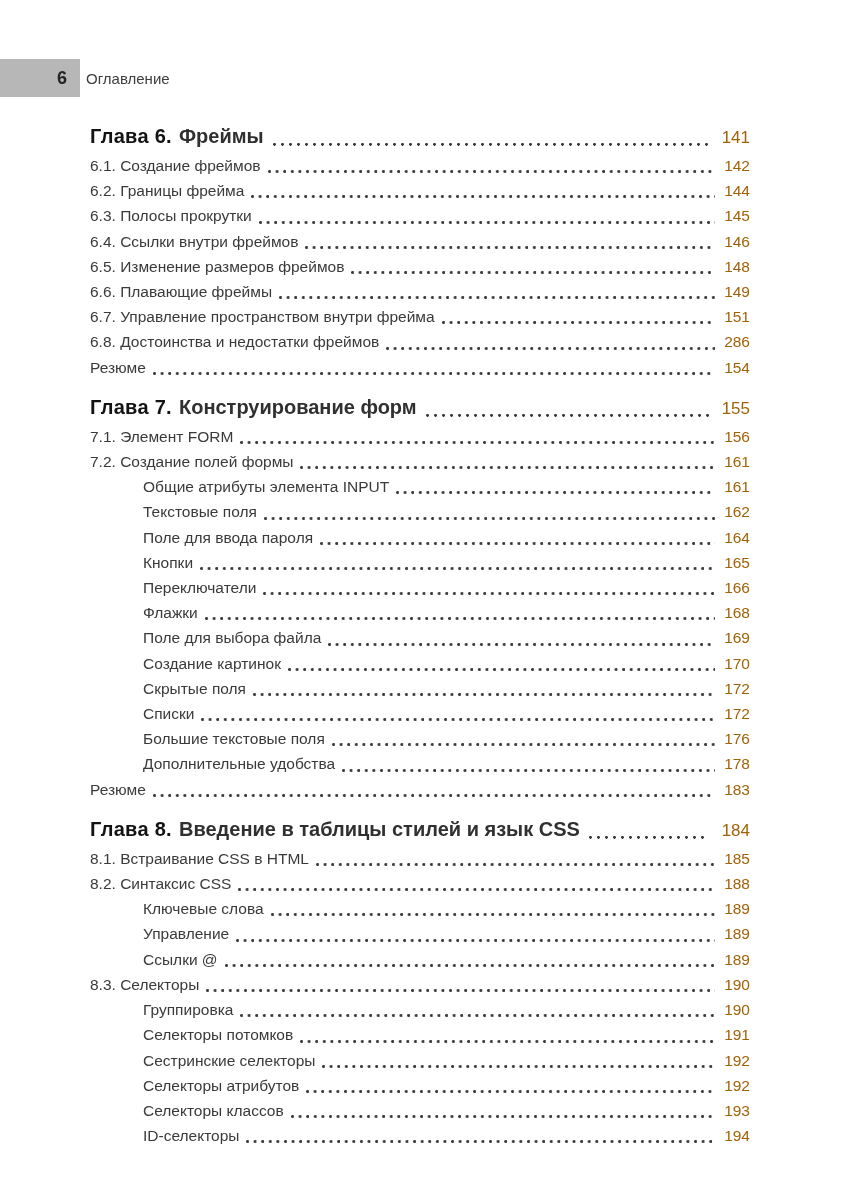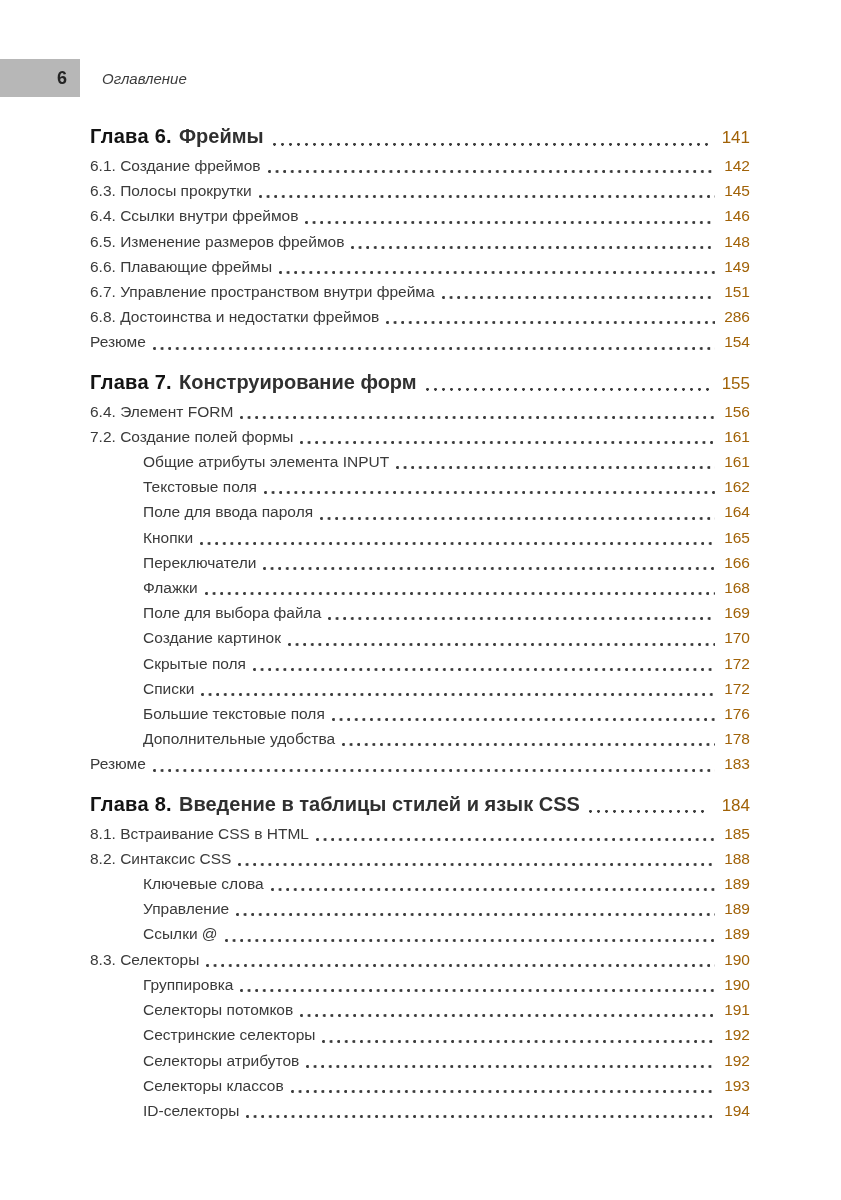"Оглавление" .running-title { font-style: italic -> none; left: 102px -> 86px }
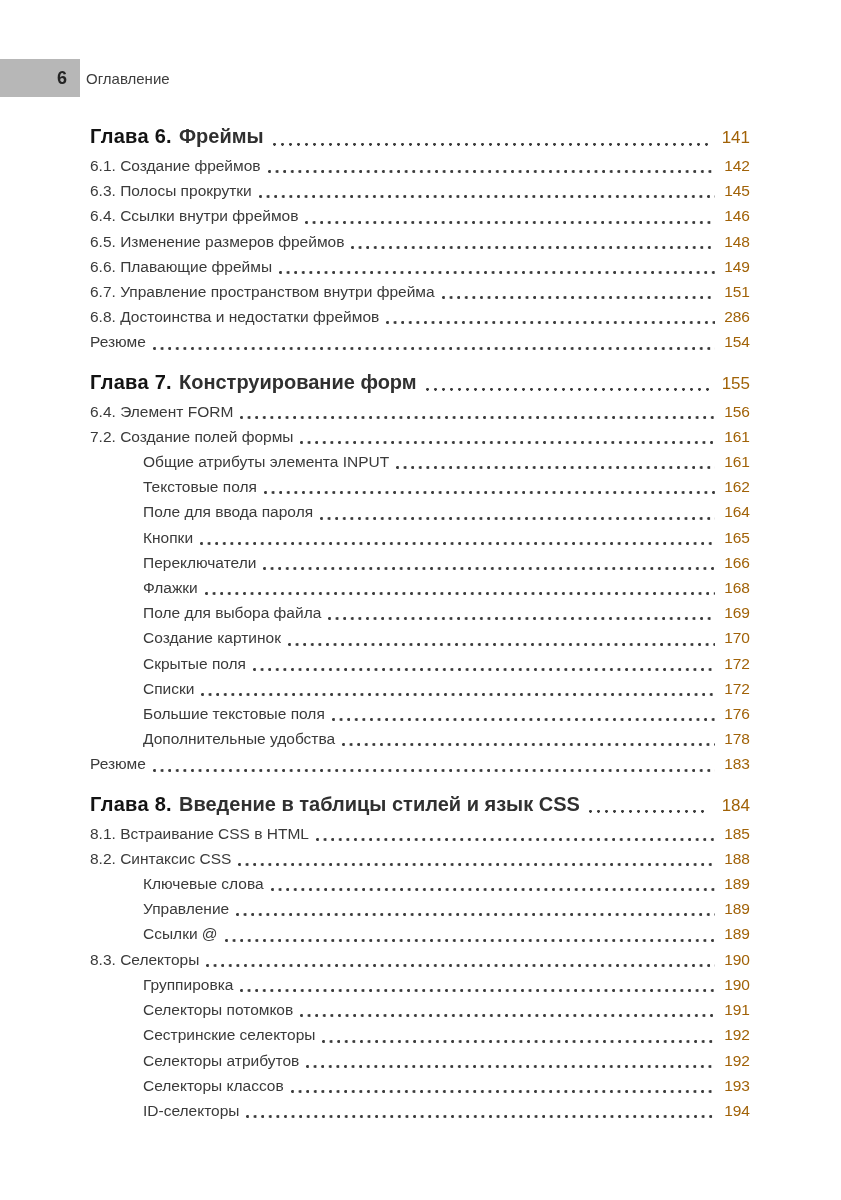"6.2. Границы фрейма" div.toc-row { html: none -> <div> <span>6.2. Границы фрейма</span> <span></span> <span>144</span> </div> }
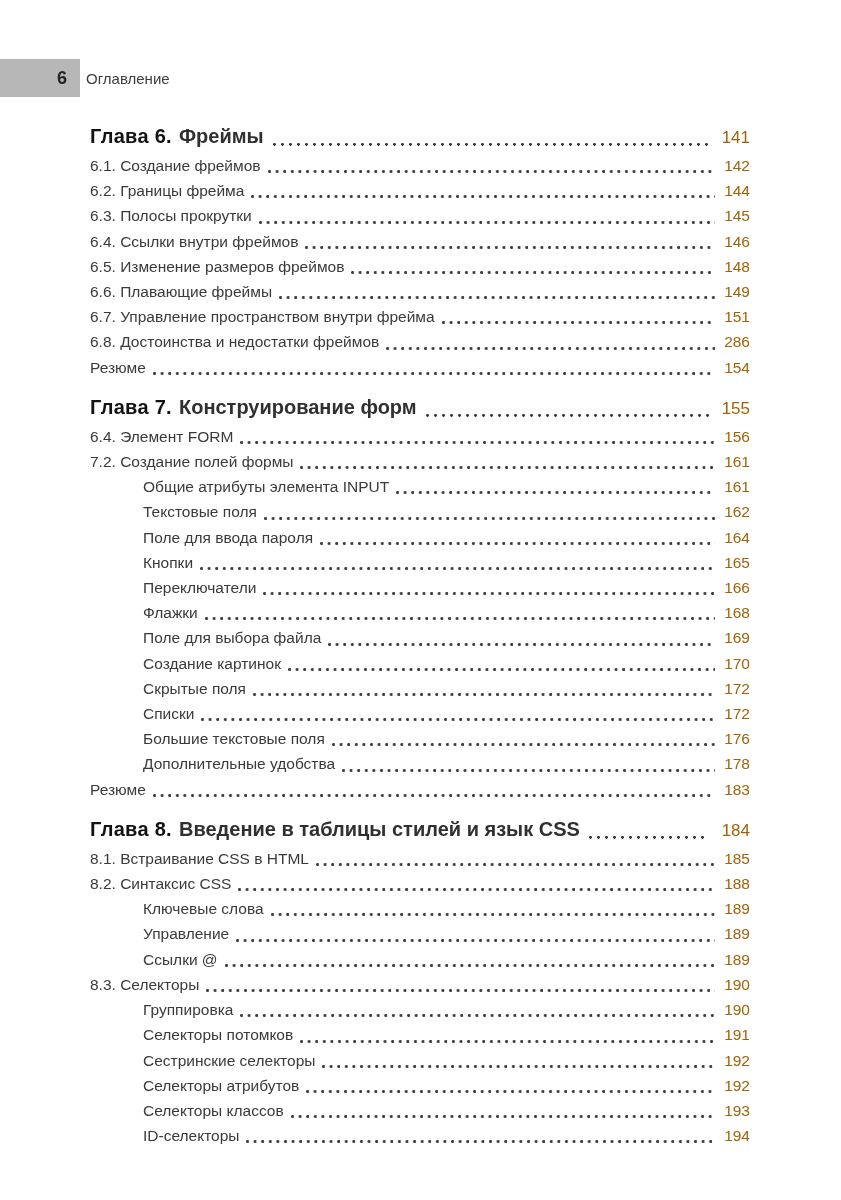"6.4. Элемент FORM" span.entry-title { text: 6.4 -> 7.1 }
